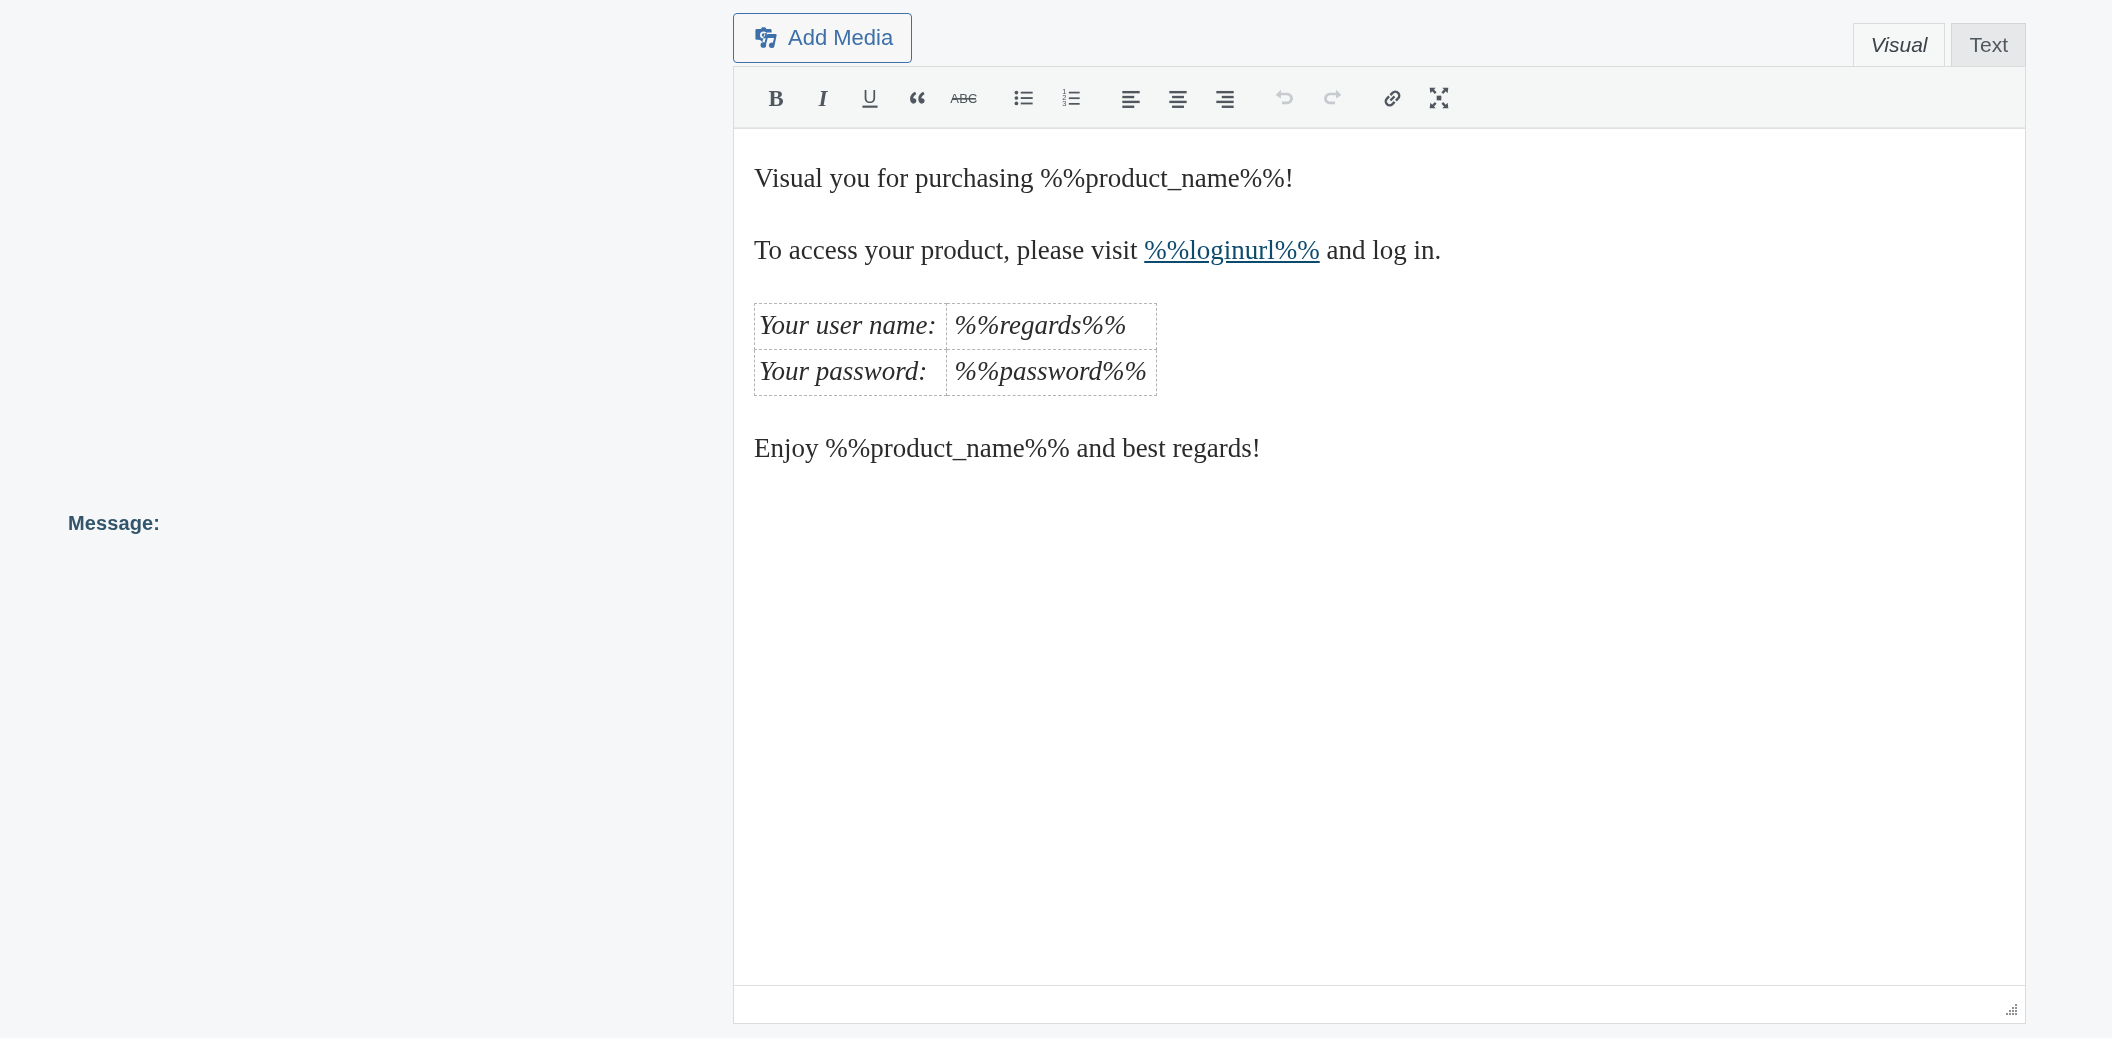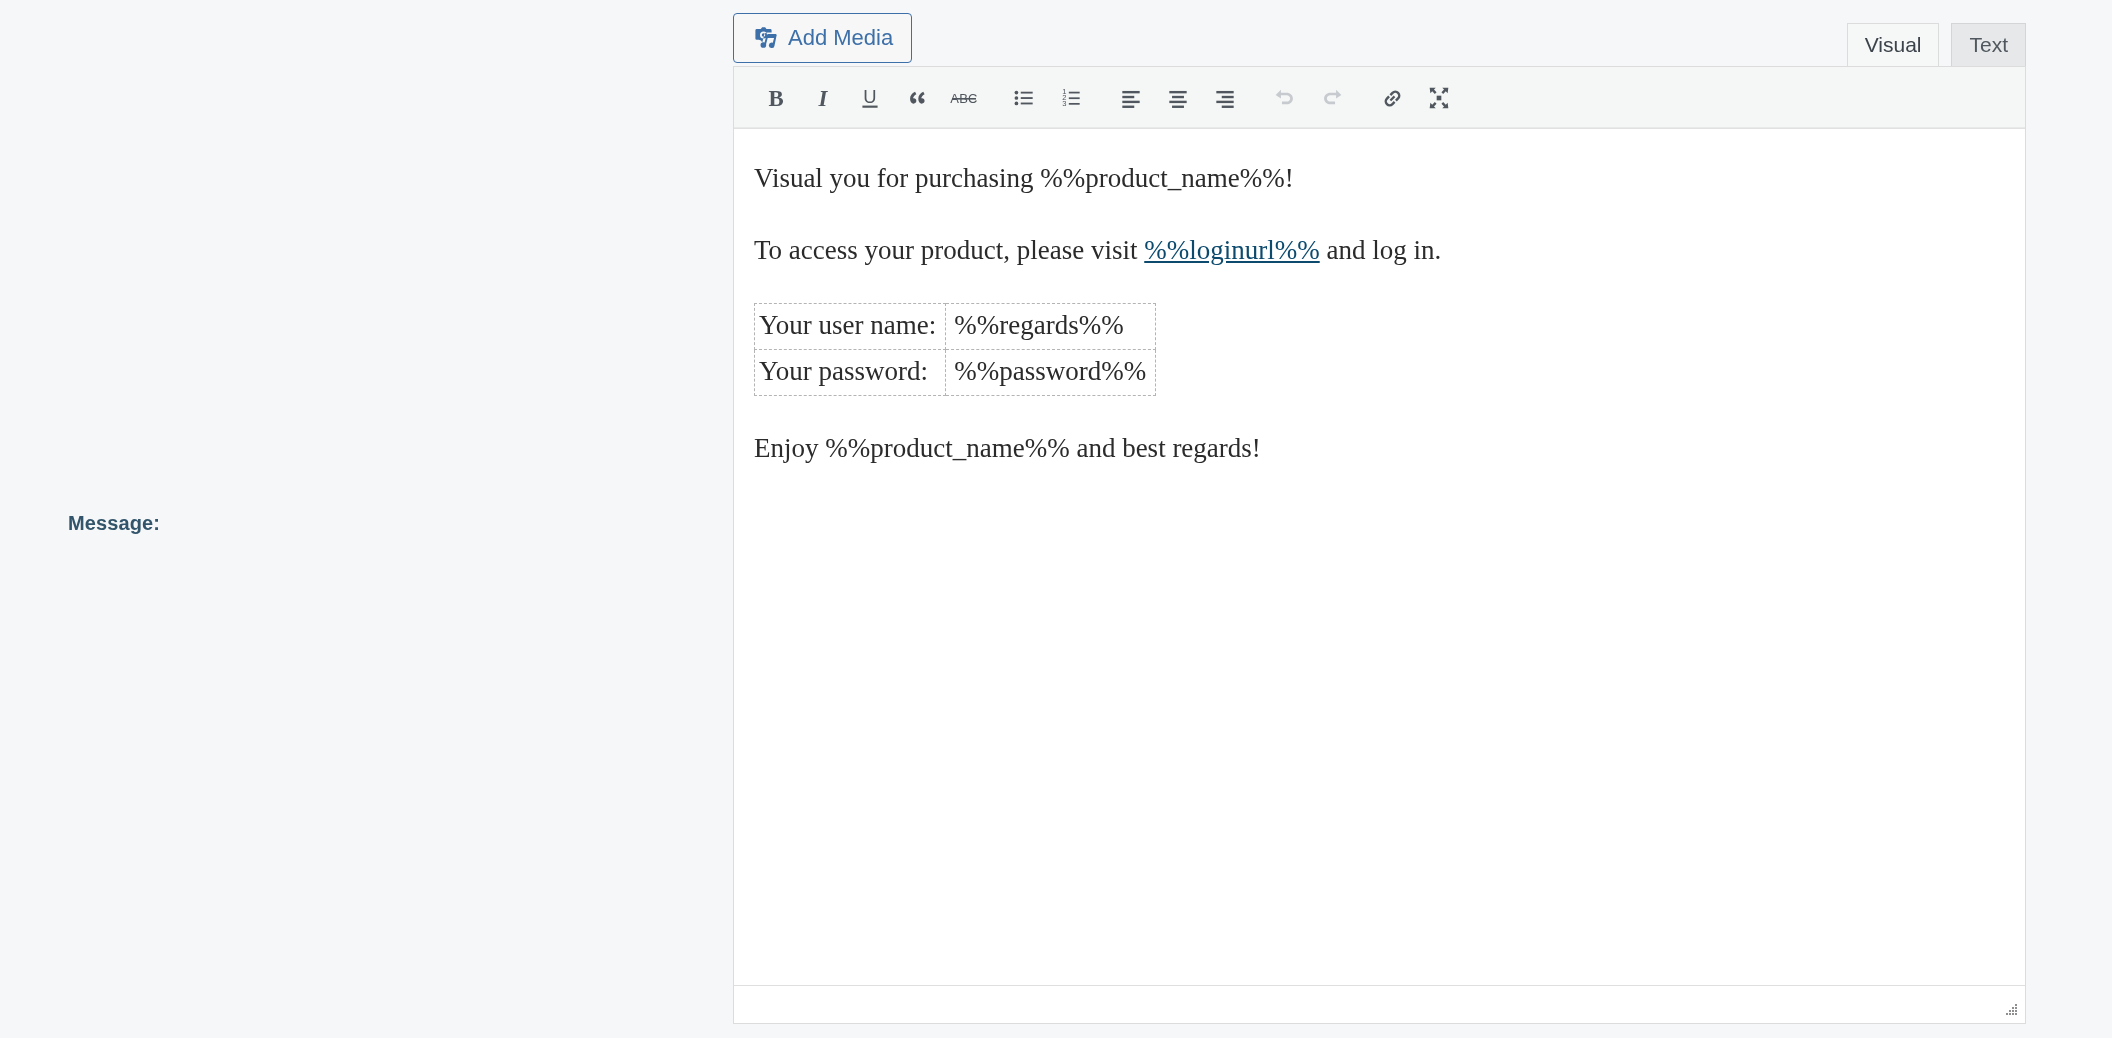"Visual" .tab.active { font-style: none -> italic }
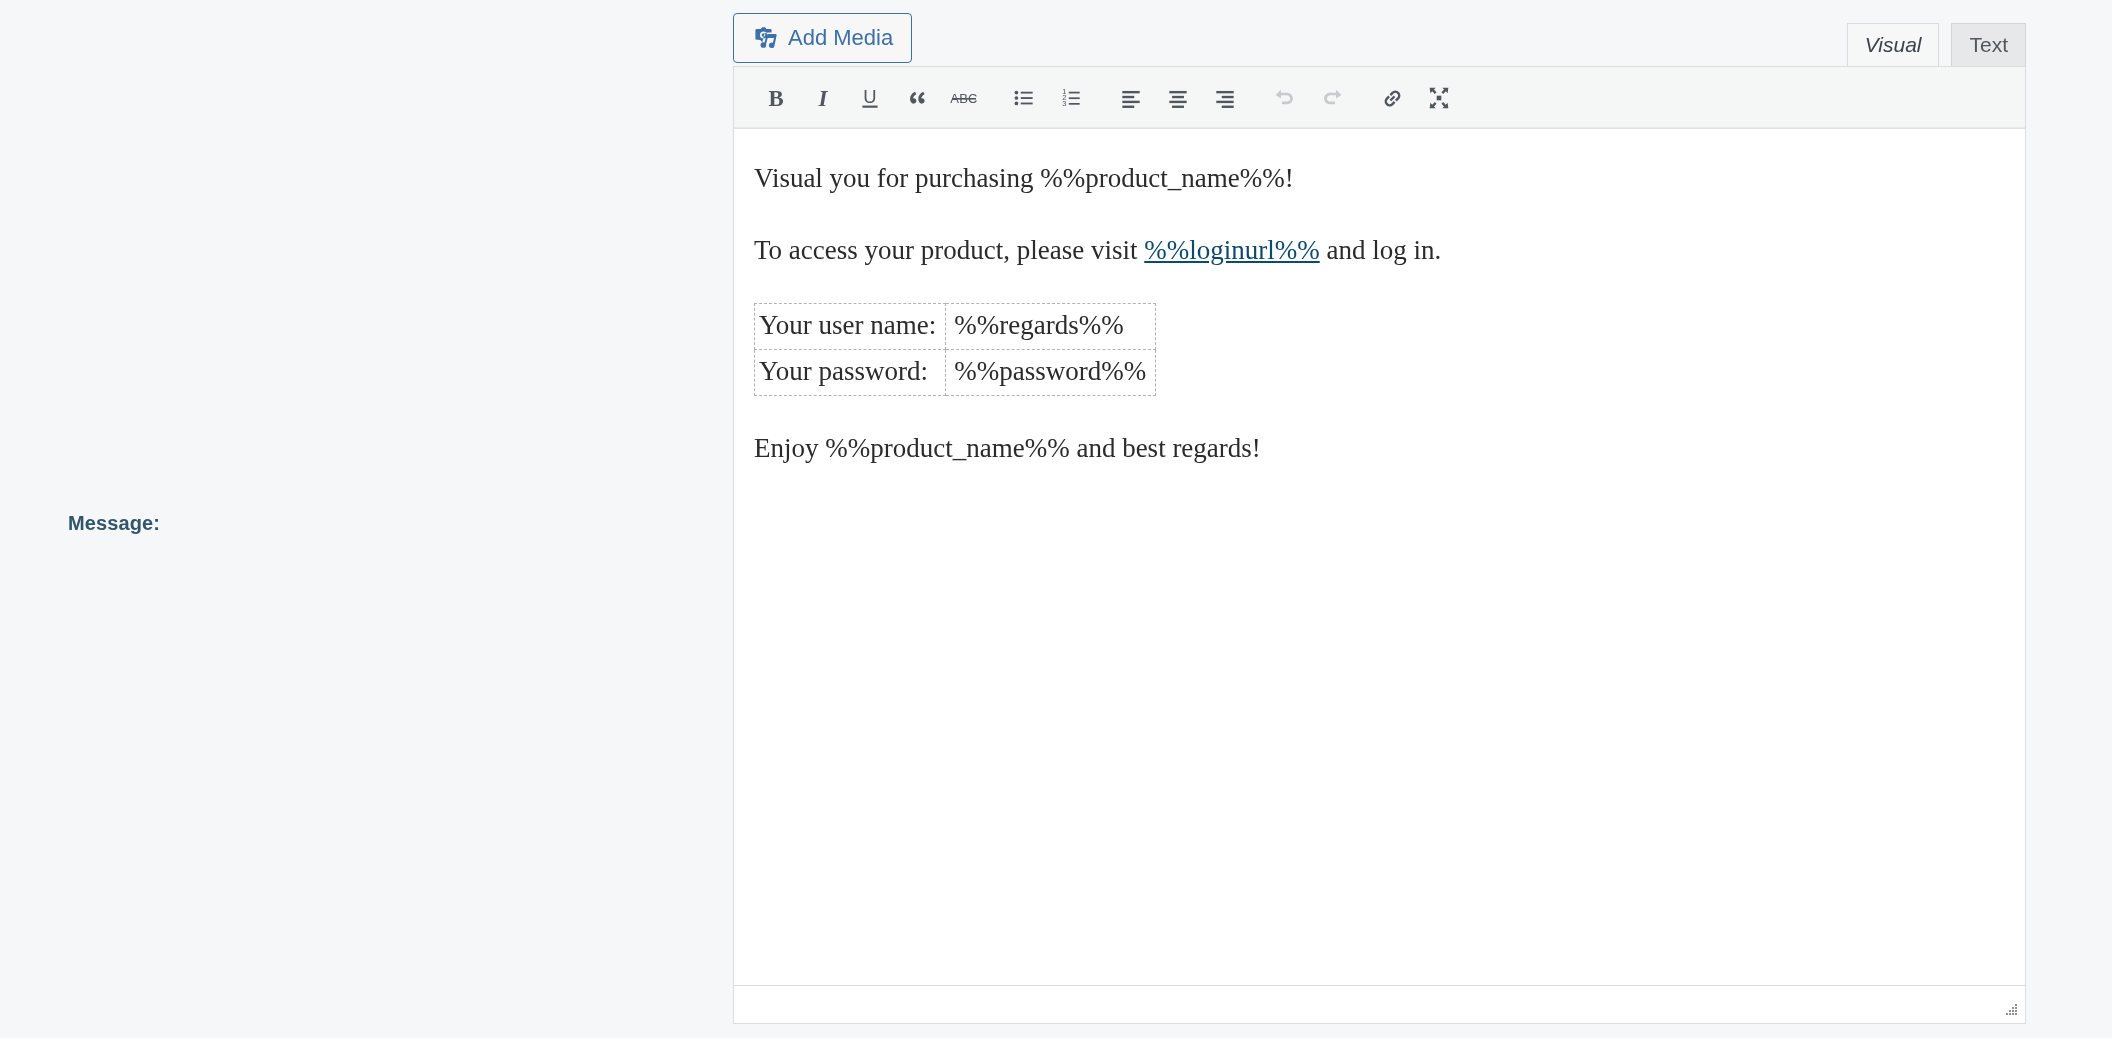"Text" .tab.inactive { margin-left: 12px -> 6px }
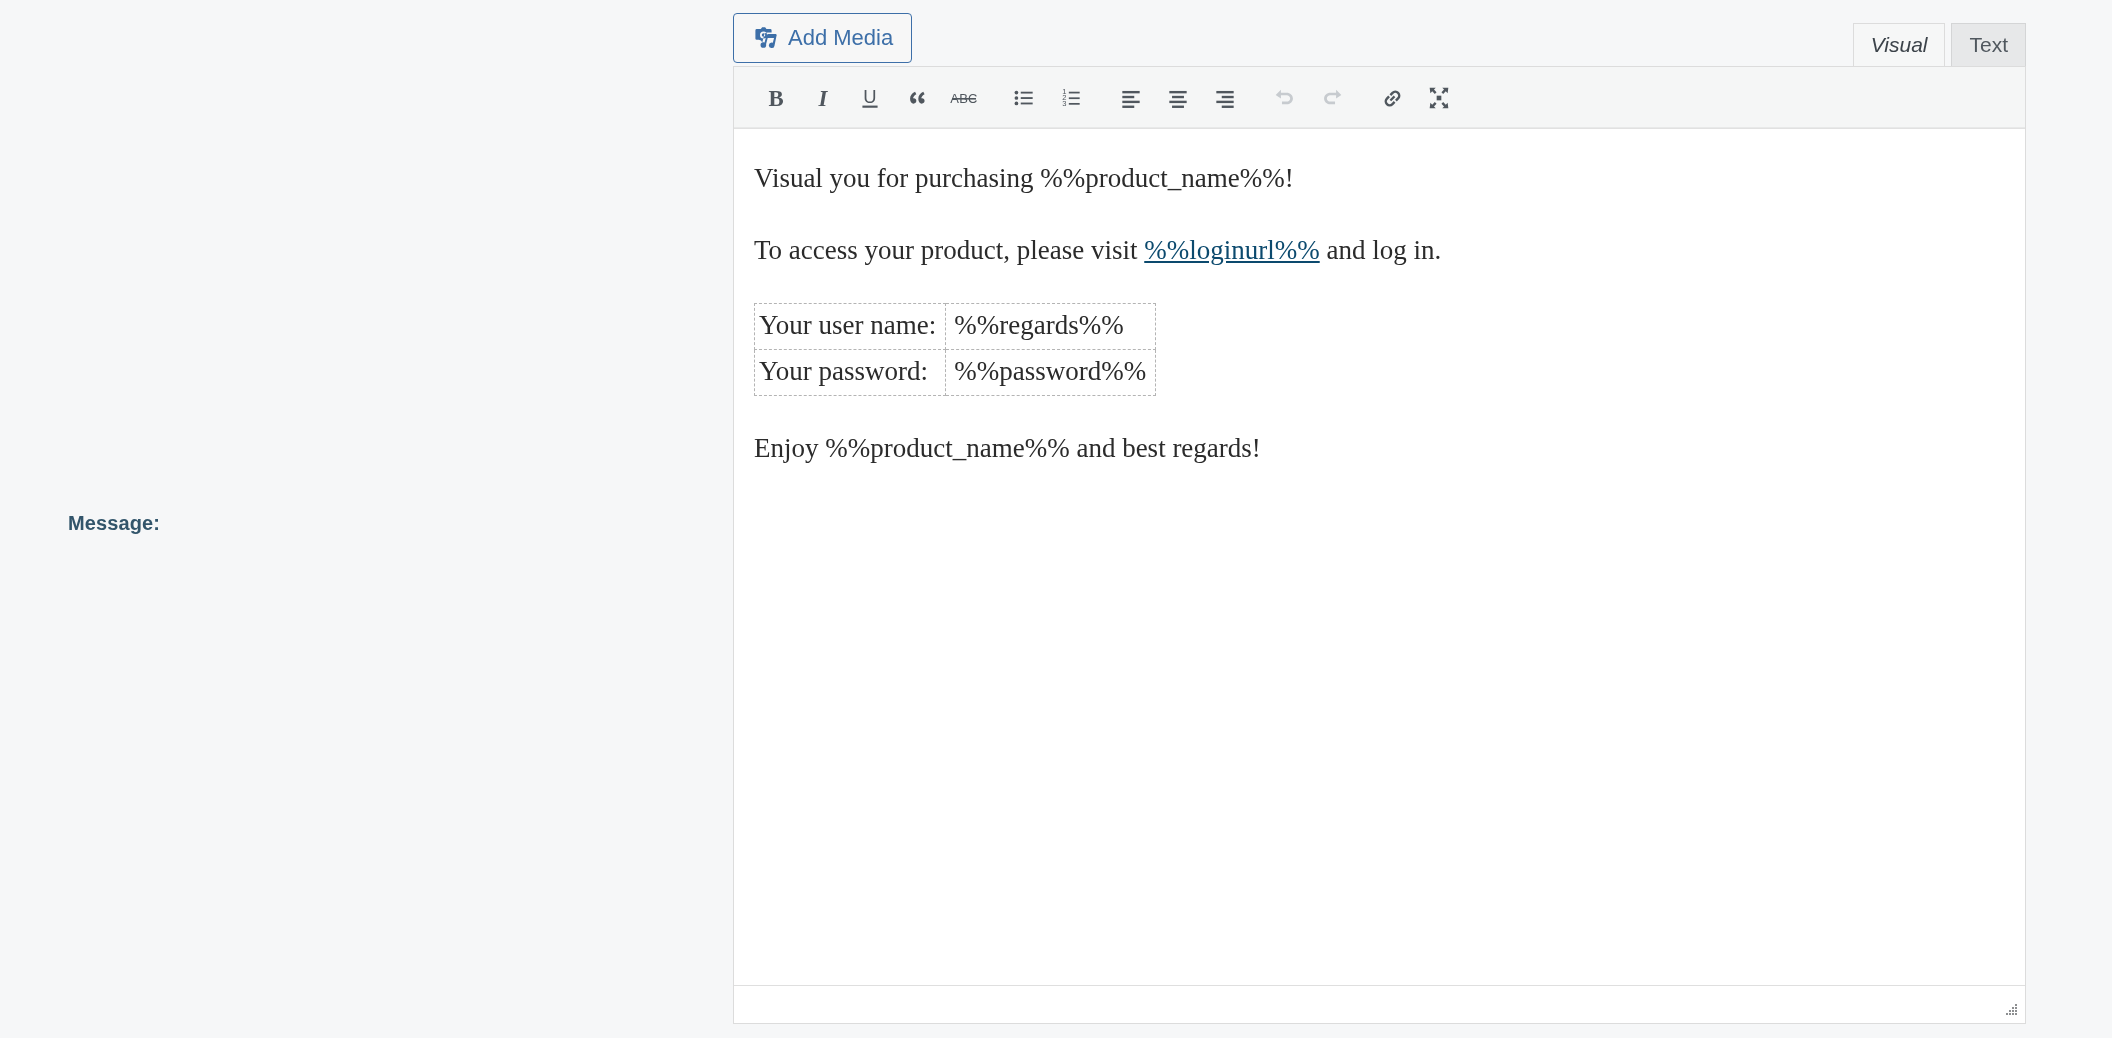"Your user name:" table.msg-table { font-style: none -> italic }
